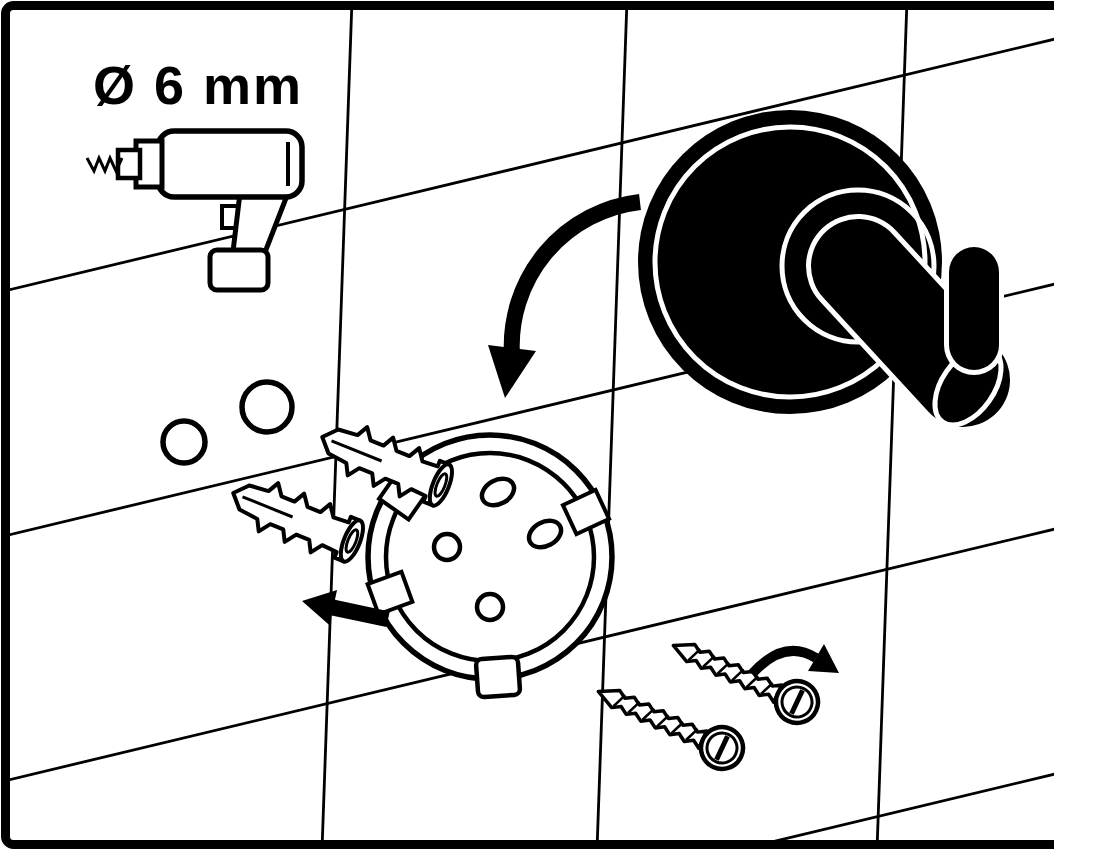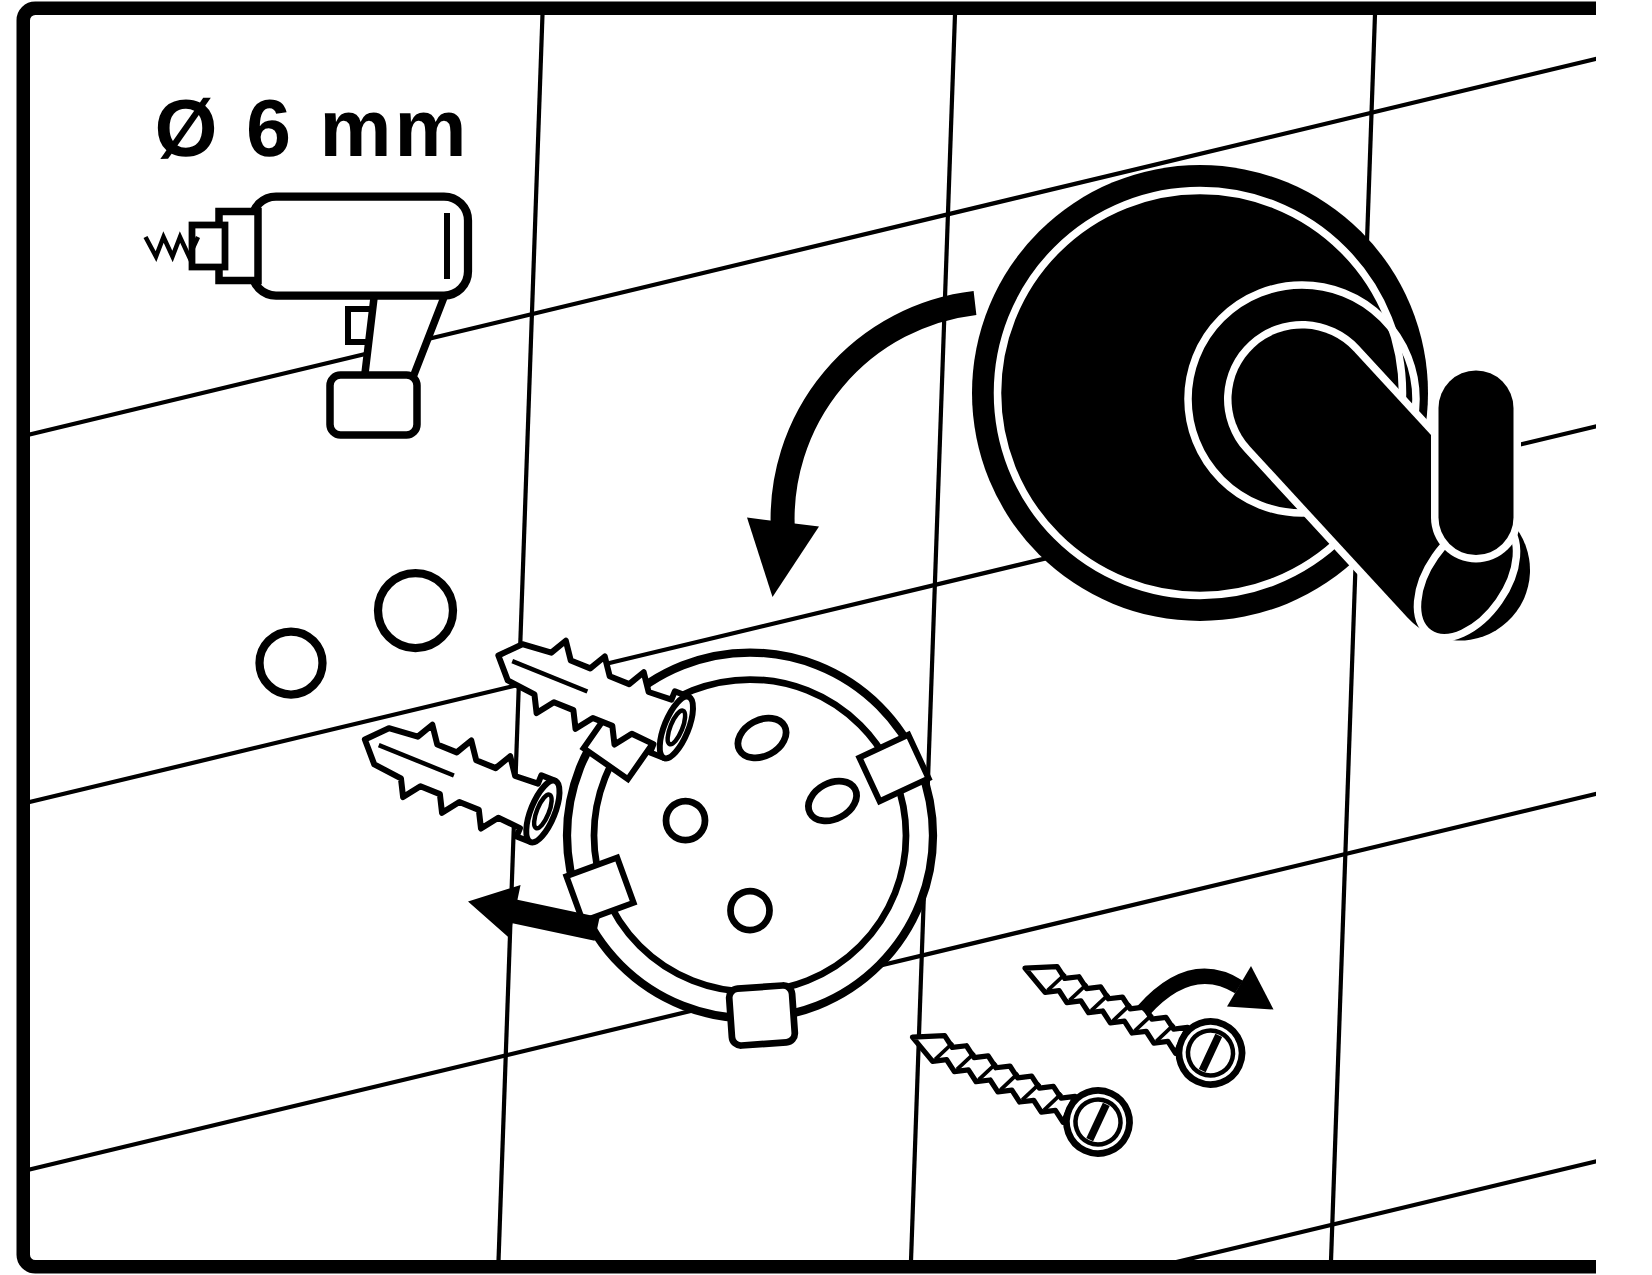"Ø 6 mm" .figure { padding-left: 10px -> none }
